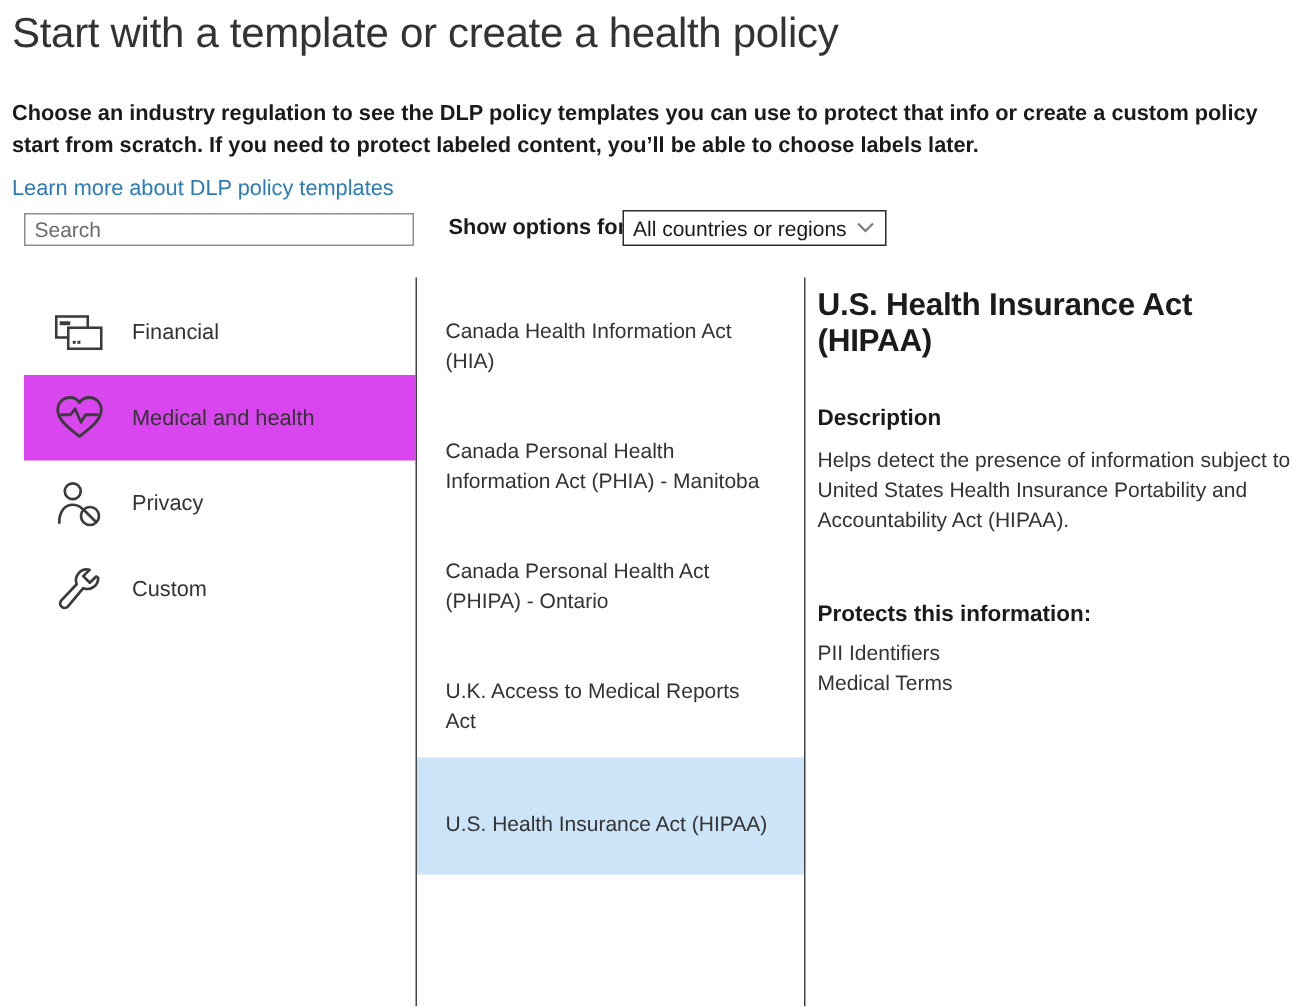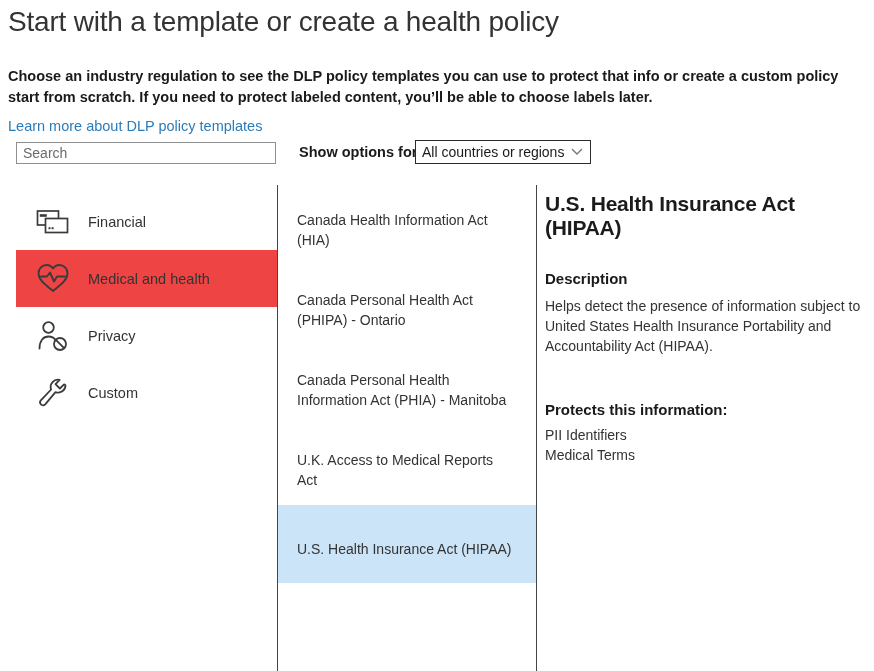"Medical and health" .side-item.selected { background: #ef4444 -> #d946ef }
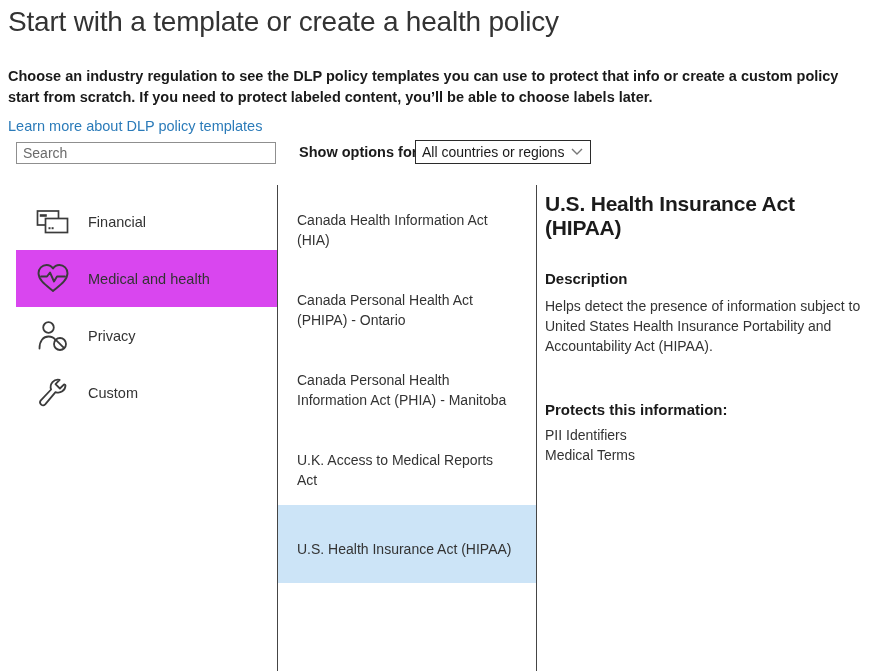"Canada Personal Health Act (PHIPA)" div.template-item { order: before "Canada Personal Health Information Act" -> after "Canada Personal Health Information Act" }
